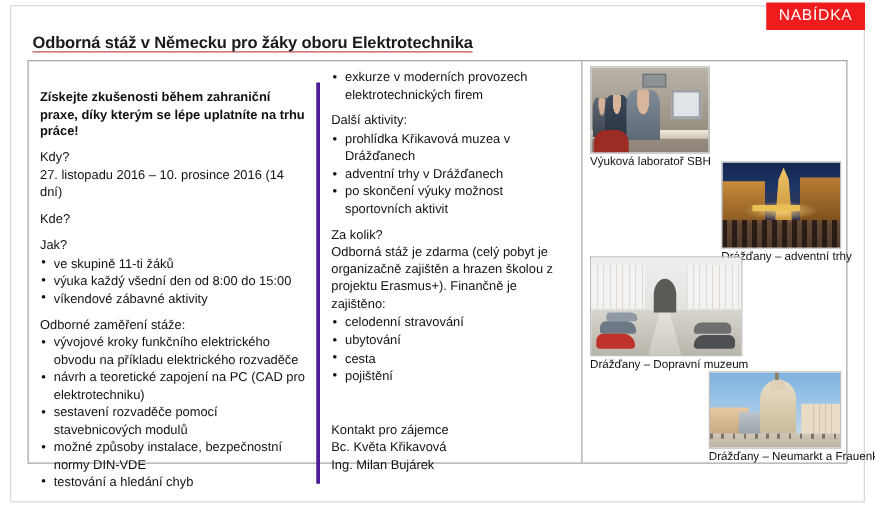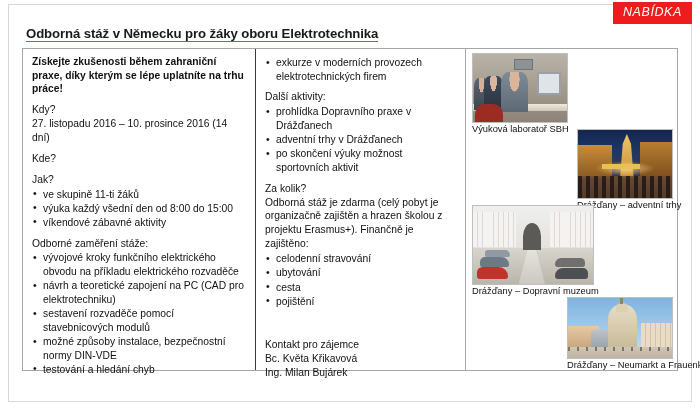"NABÍDKA" #badge { font-style: italic -> none }
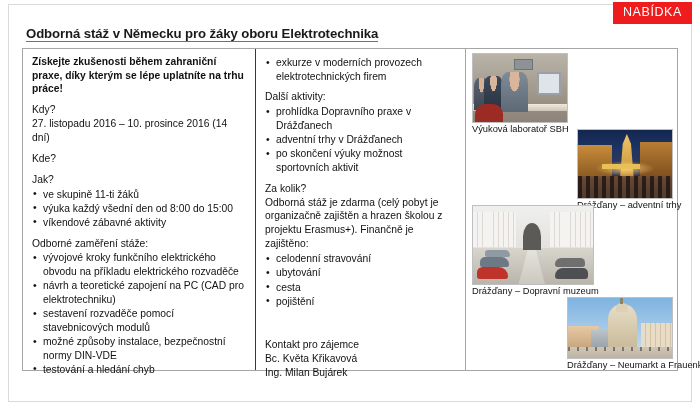"Získejte zkušenosti během zahraniční" #col-left { border-right: 1px solid #4c1d95 -> 3px solid #4c1d95; margin-top: none -> 17px }
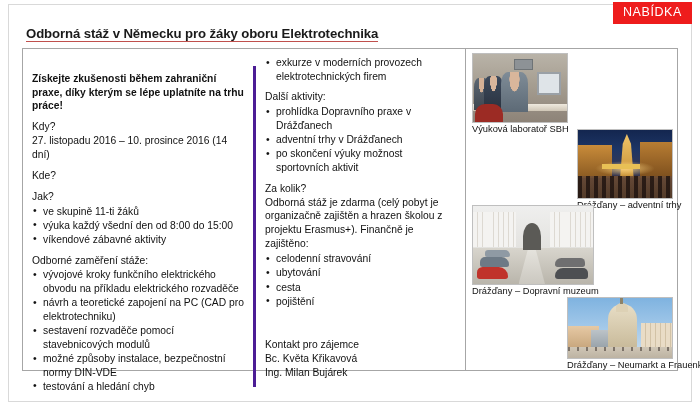"prohlídka Dopravního praxe v Drážďanech" li { text: Dopravního praxe -> Křikavová muzea }
